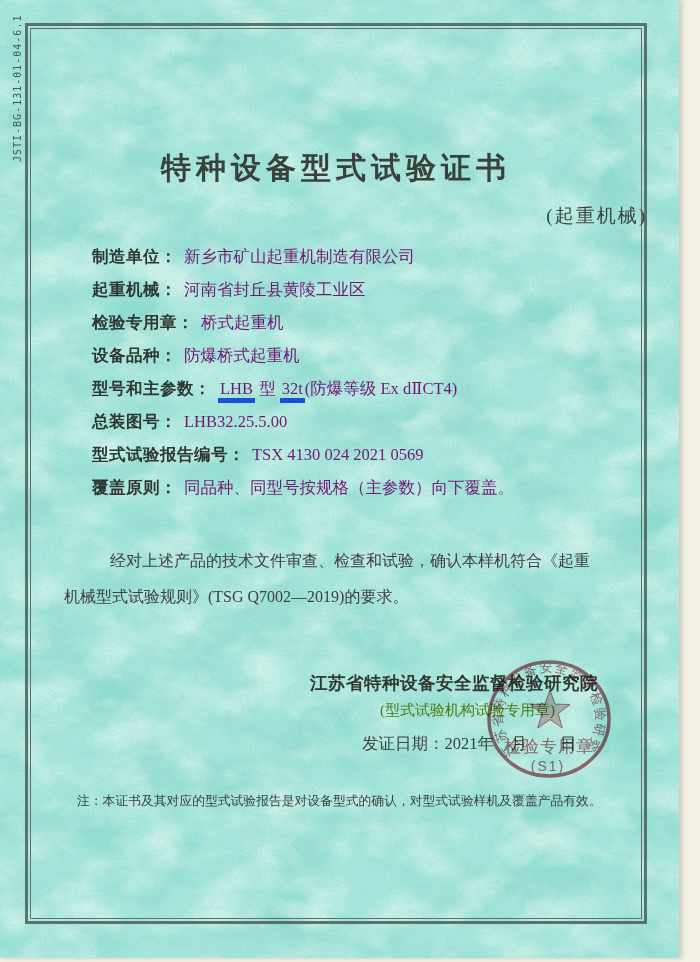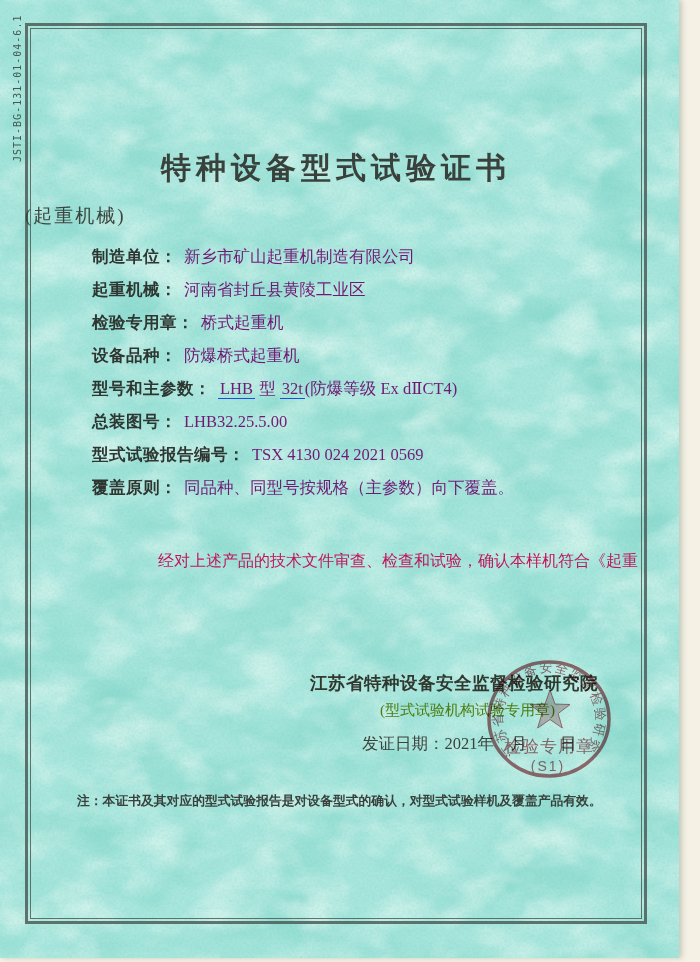"(起重机械)" .subtitle { text-align: left -> right }
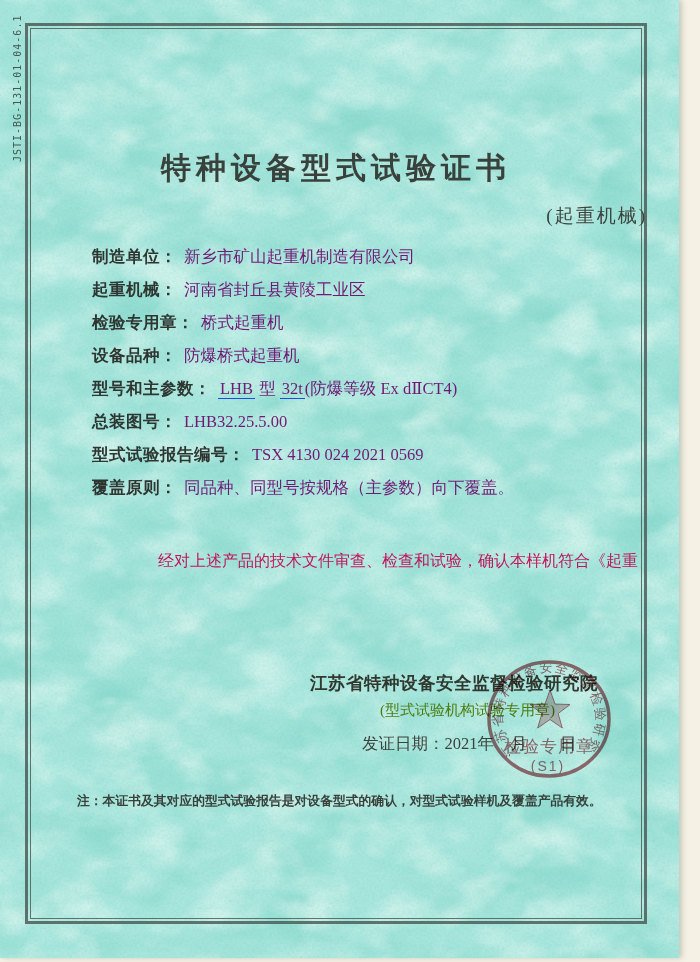"LHB" .u { border-bottom: 1px solid #1d4ed8 -> 5px solid #1d4ed8 }
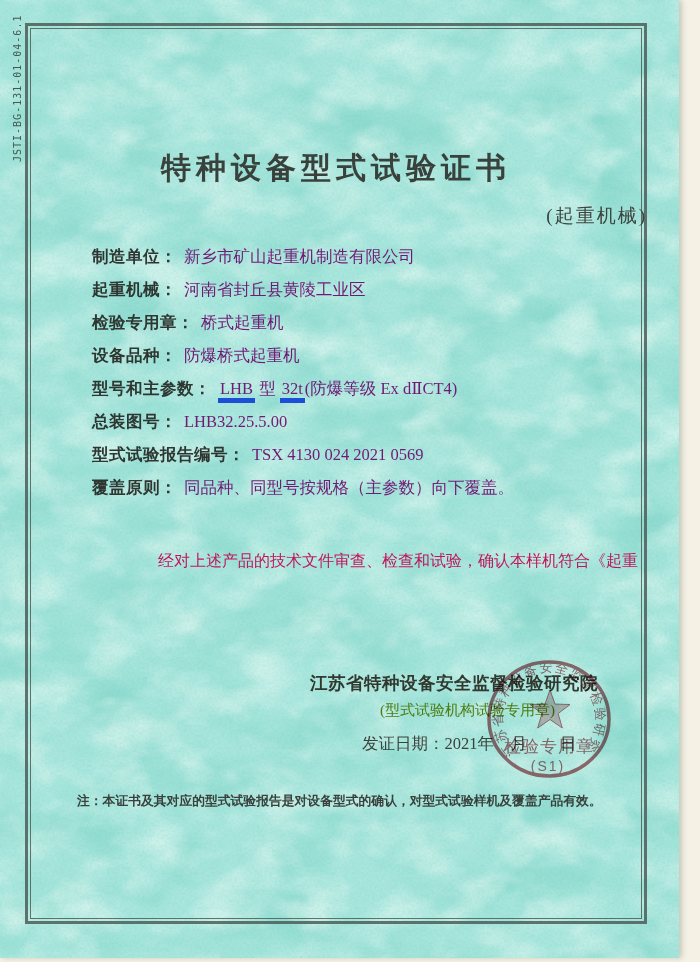"经对上述产品的技术文件审查、检查和试验，确认本样机符合《起重" .statement { color: #be185d -> #404040; margin-left: 48px -> none }
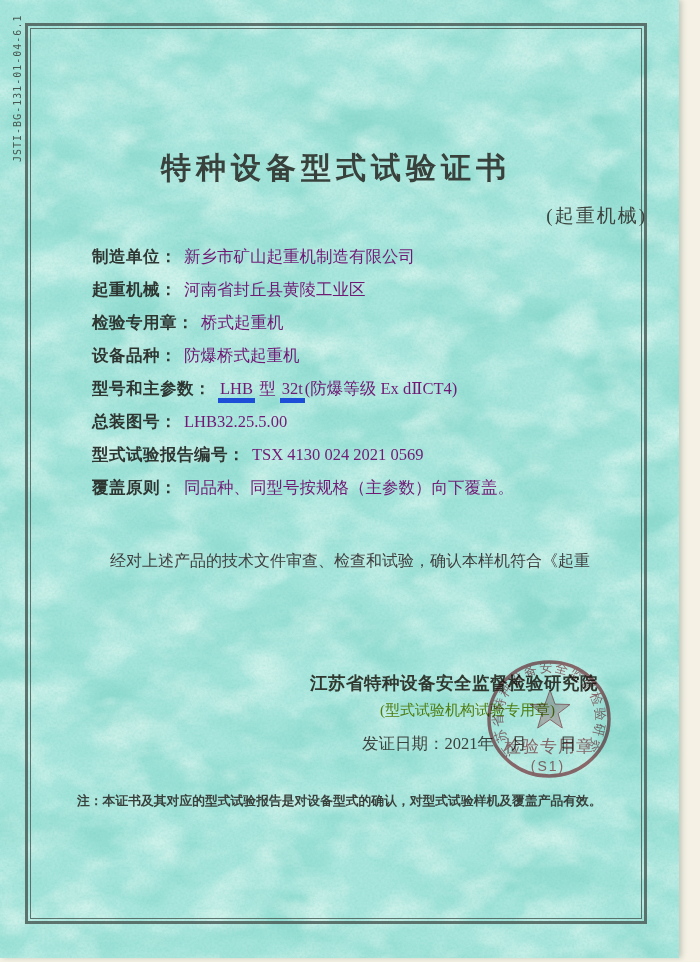"机械型式试验规则》(TSG Q7002—2019)的要求。" span.l2 { html: none -> <span>机械型式试验规则》(TSG Q7002—2019)的要求。</span> }
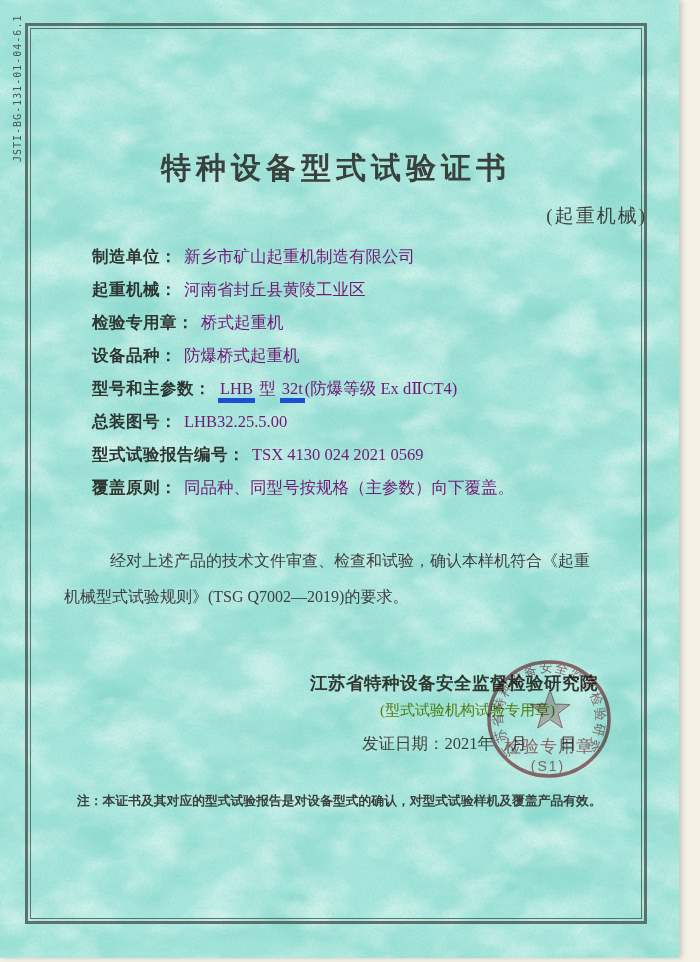"注：本证书及其对应的型式试验报告是对设备型式的确认，对型式试验样机及覆盖产品有效" .note { font-weight: bold -> none }
